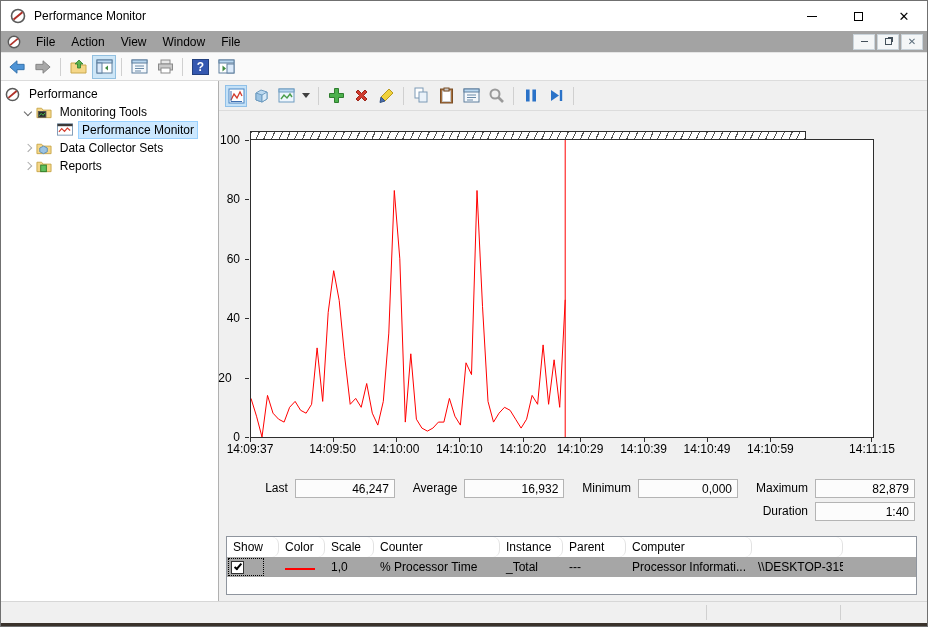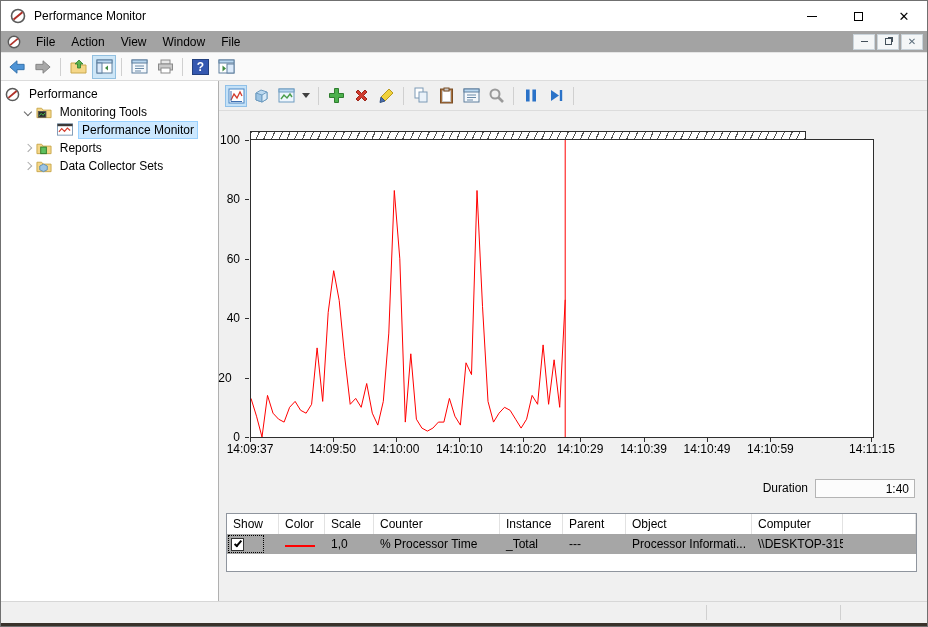"Reports" div.tree-row { order: before "Data Collector Sets" -> after "Data Collector Sets" }
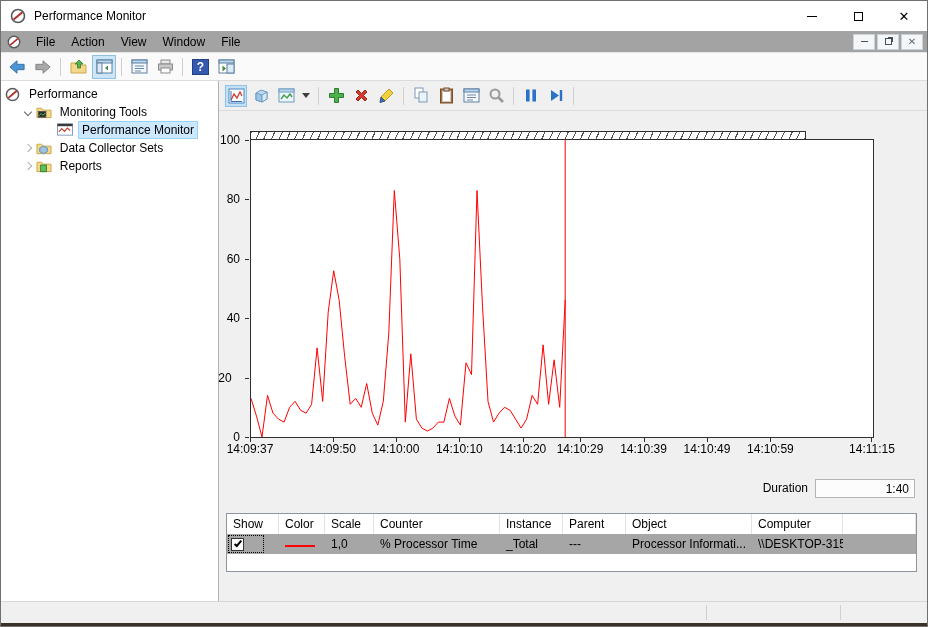"Last" div.stats-row { html: none -> <div> <span>Last</span> <span>46,247</span> <span>Average</span> <span>16,932</span> <span>Minimum</span> <span>0,000</span> <span>Maximum</span> <span>82,879</span> </div> }
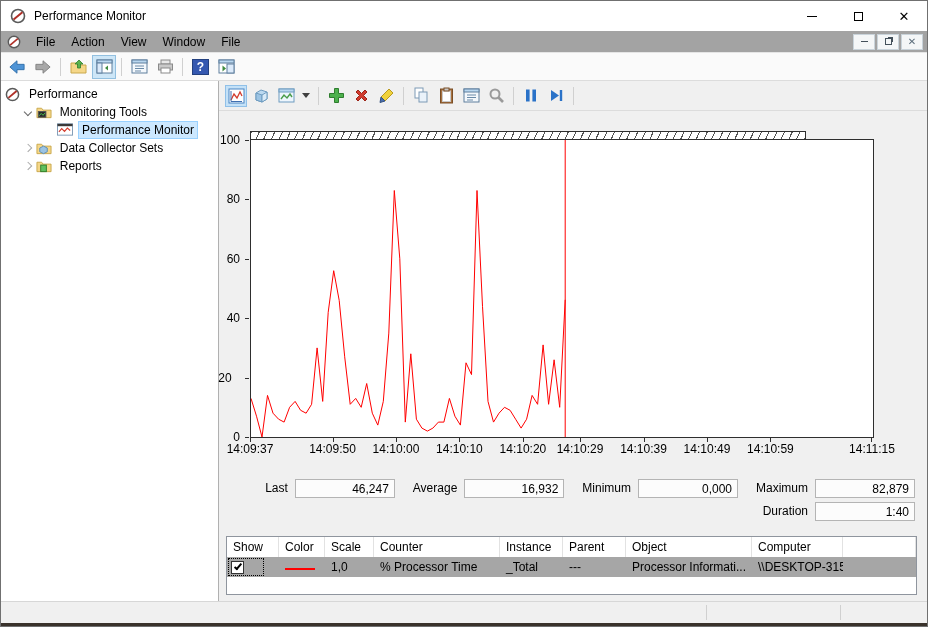"Show" .th { border-radius: none -> 7px }
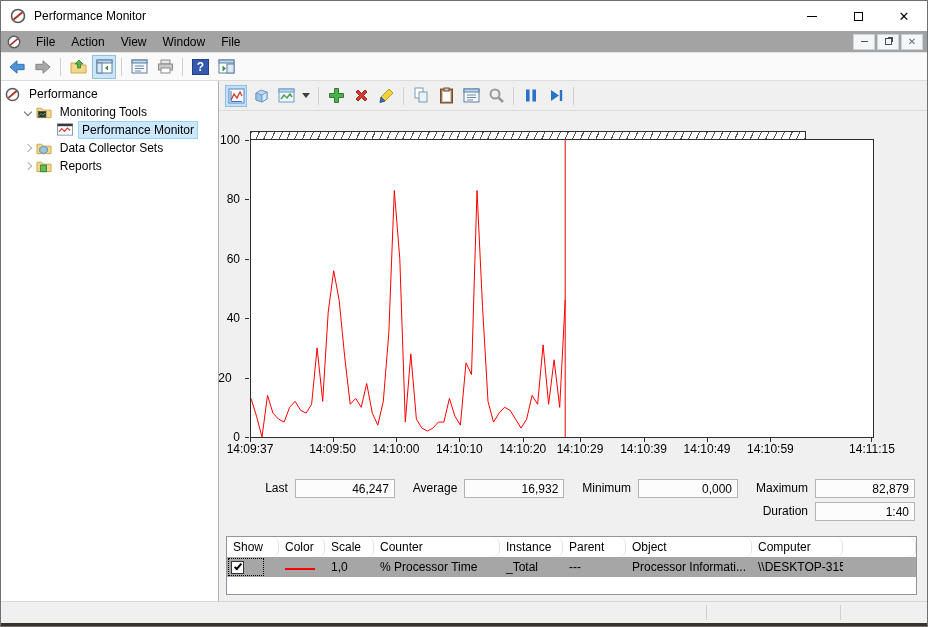"Object" div.th { html: <div>Object</div> -> none }
